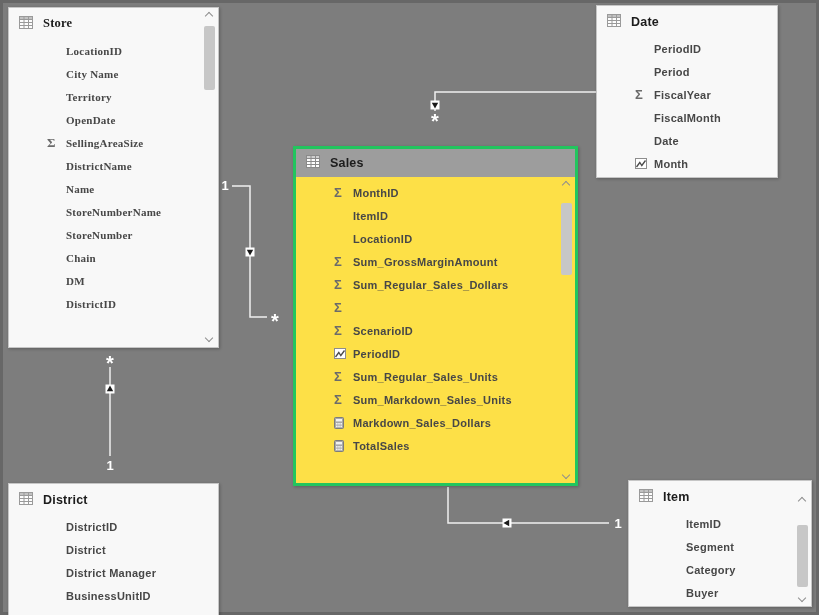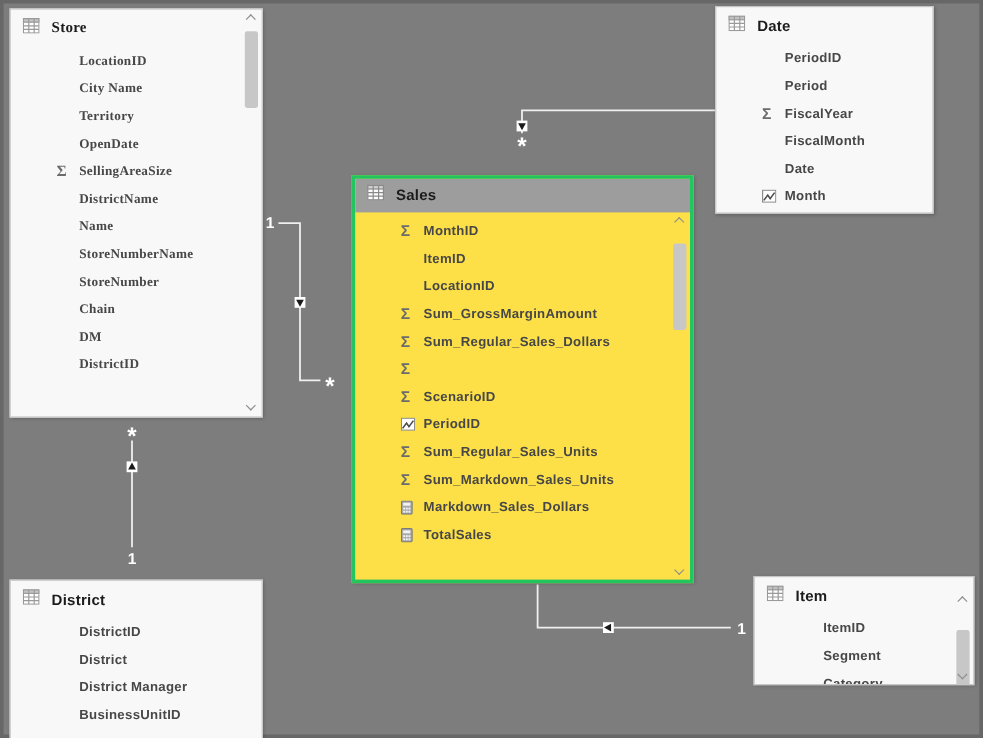"Item" #t-item { height: 91px -> 127px }
